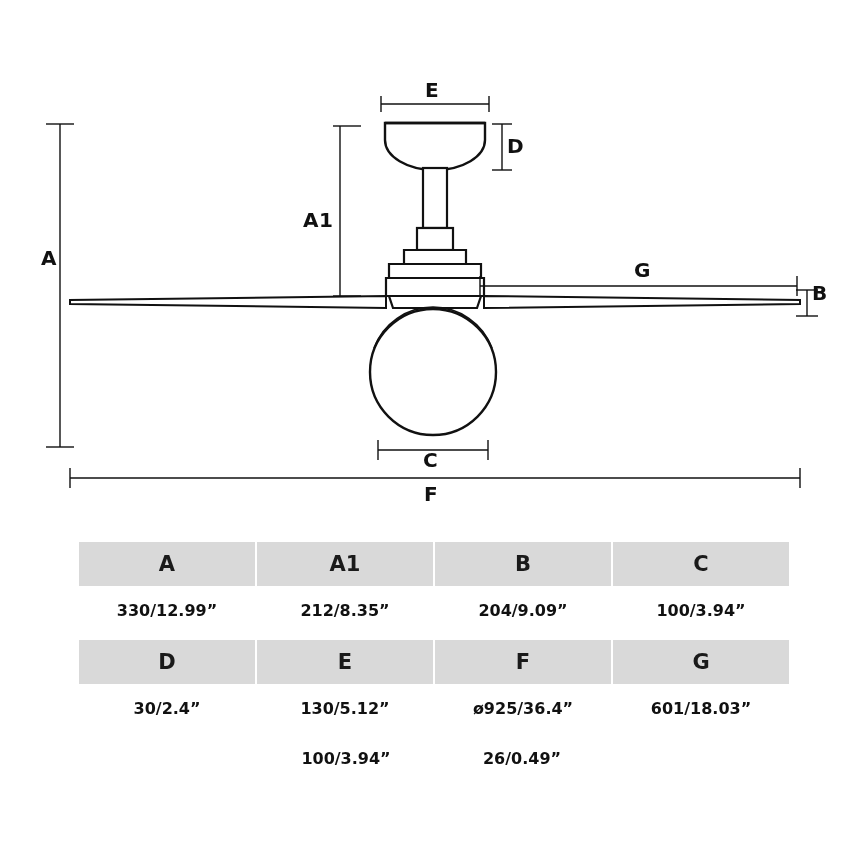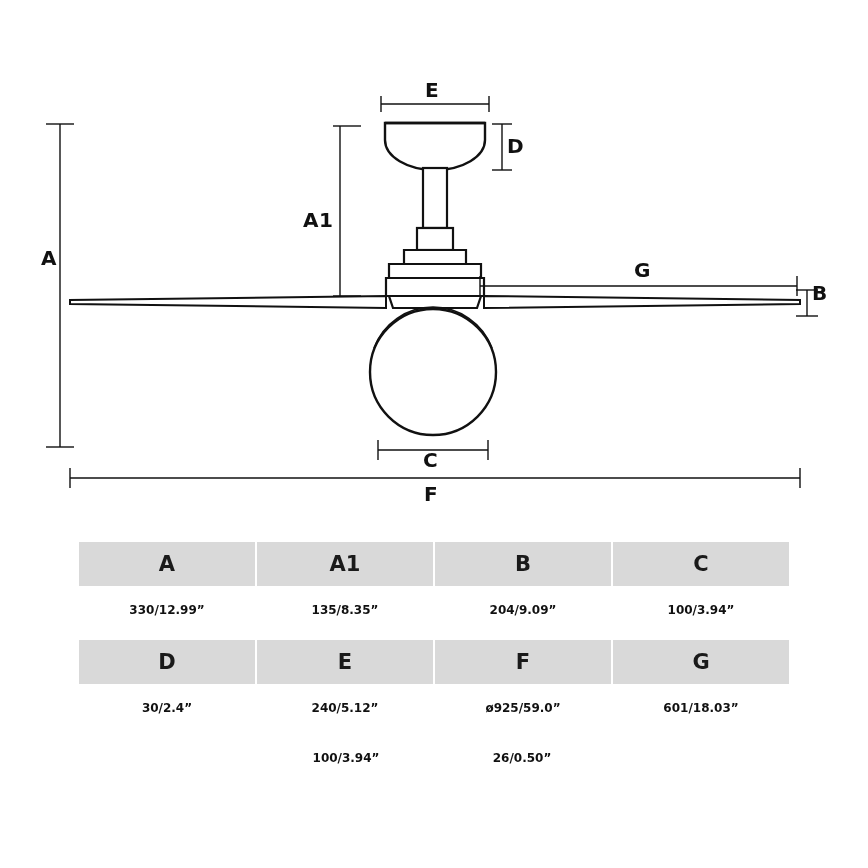"330/12.99”" table.spec tr.val td { font-size: 12px -> 16px }
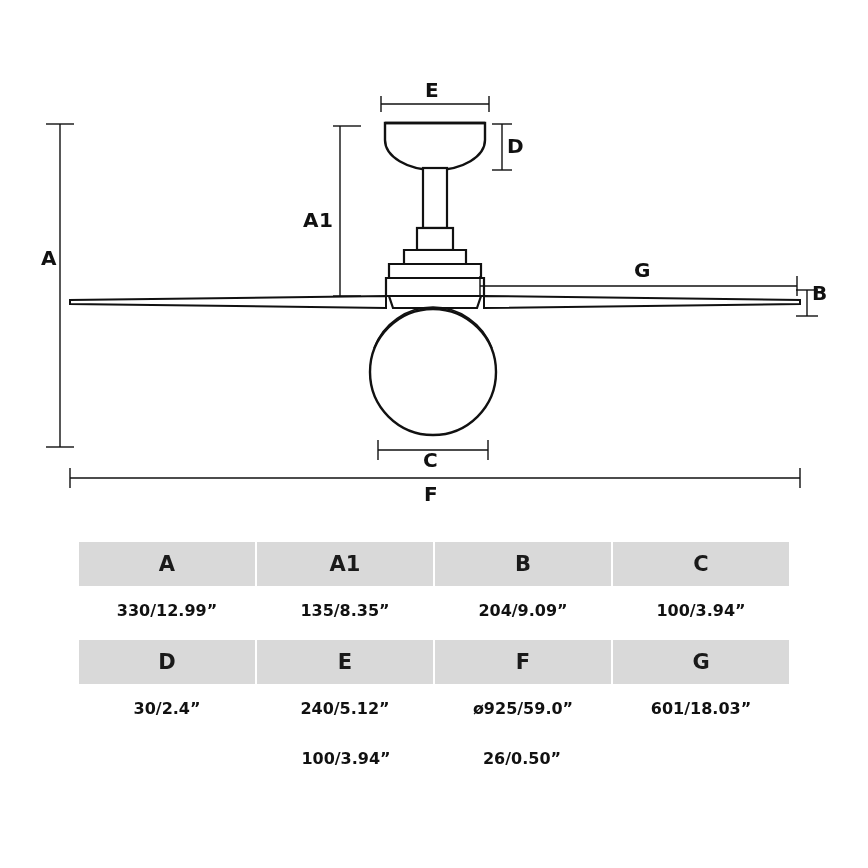"135/8.35”" td { text: 135/8.35 -> 212/8.35 }
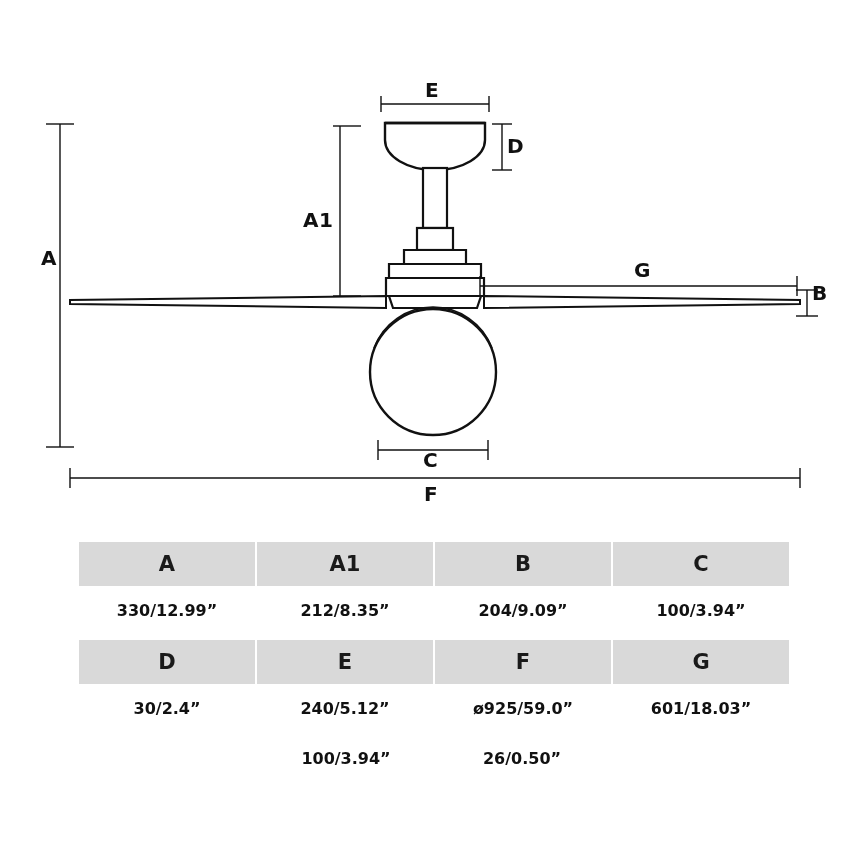"240/5.12”" td { text: 240/5.12 -> 130/5.12 }
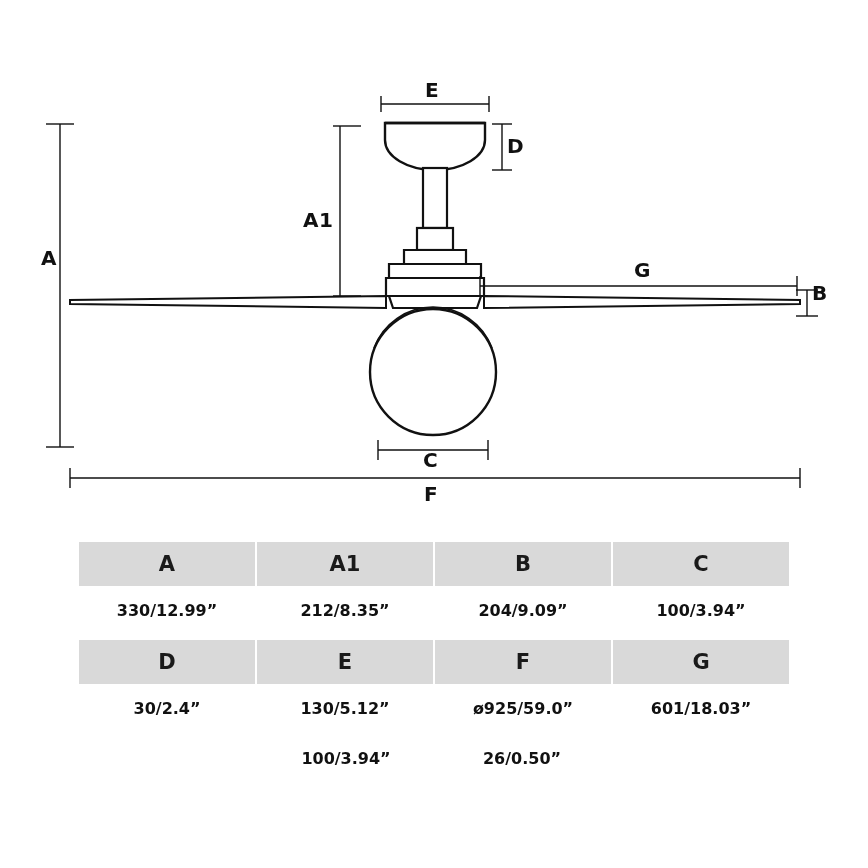"ø925/59.0”" td { text: ø925/59.0 -> ø925/36.4 }
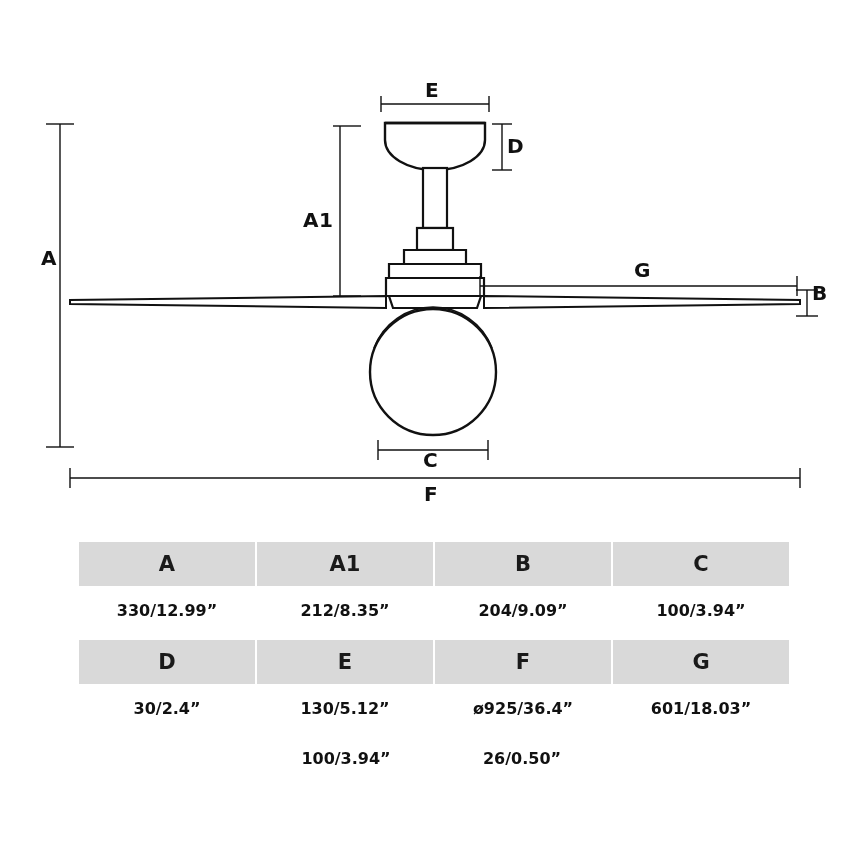"26/0.50”" td { text: 26/0.50 -> 26/0.49 }
